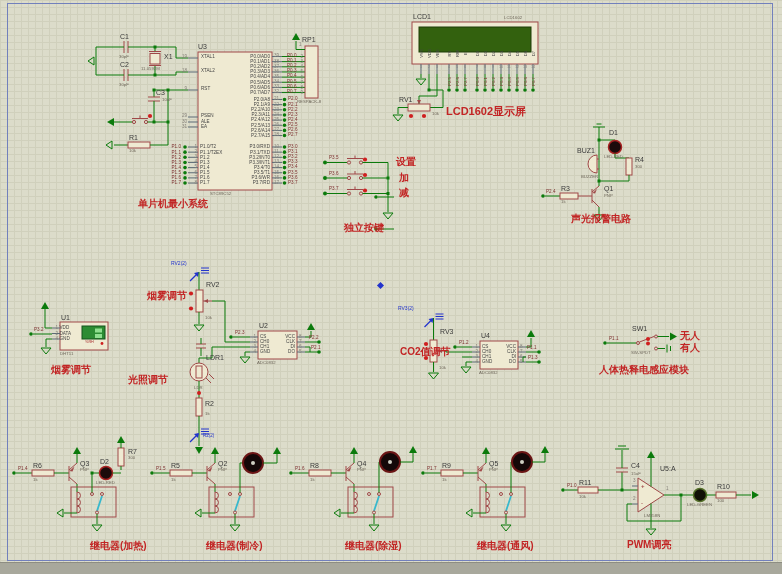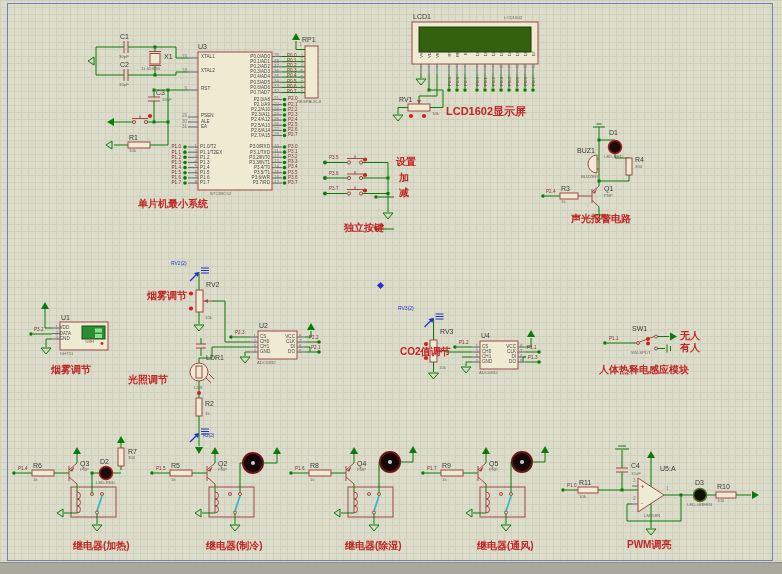"继电器(加热)" span.t { left: 73px -> 90px }
